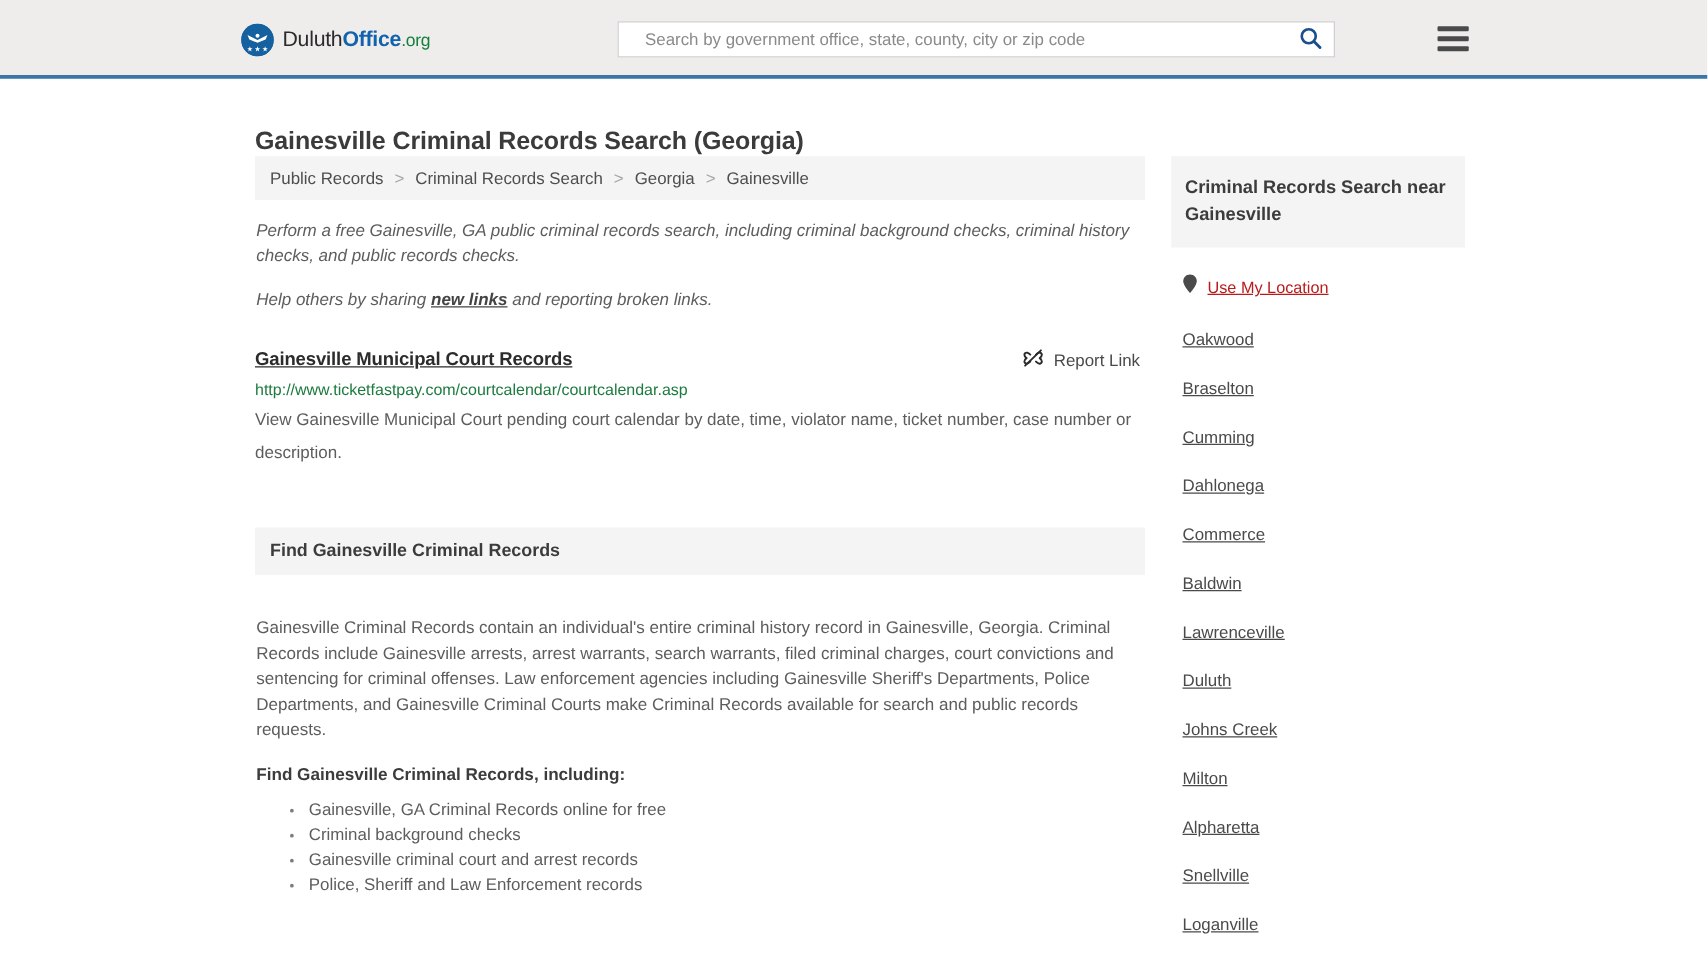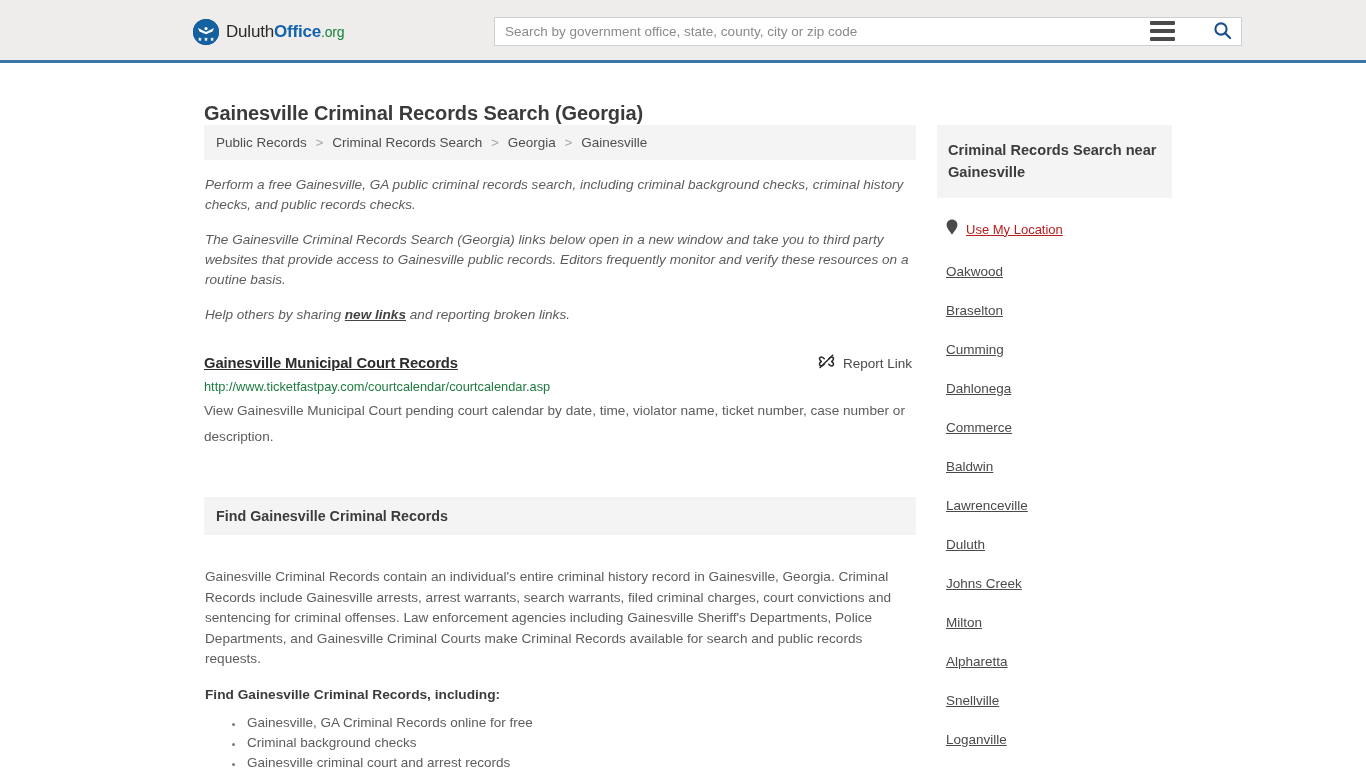"Search by government office, state," .search-wrap { padding-left: none -> 11px; width: 748px -> 574px }
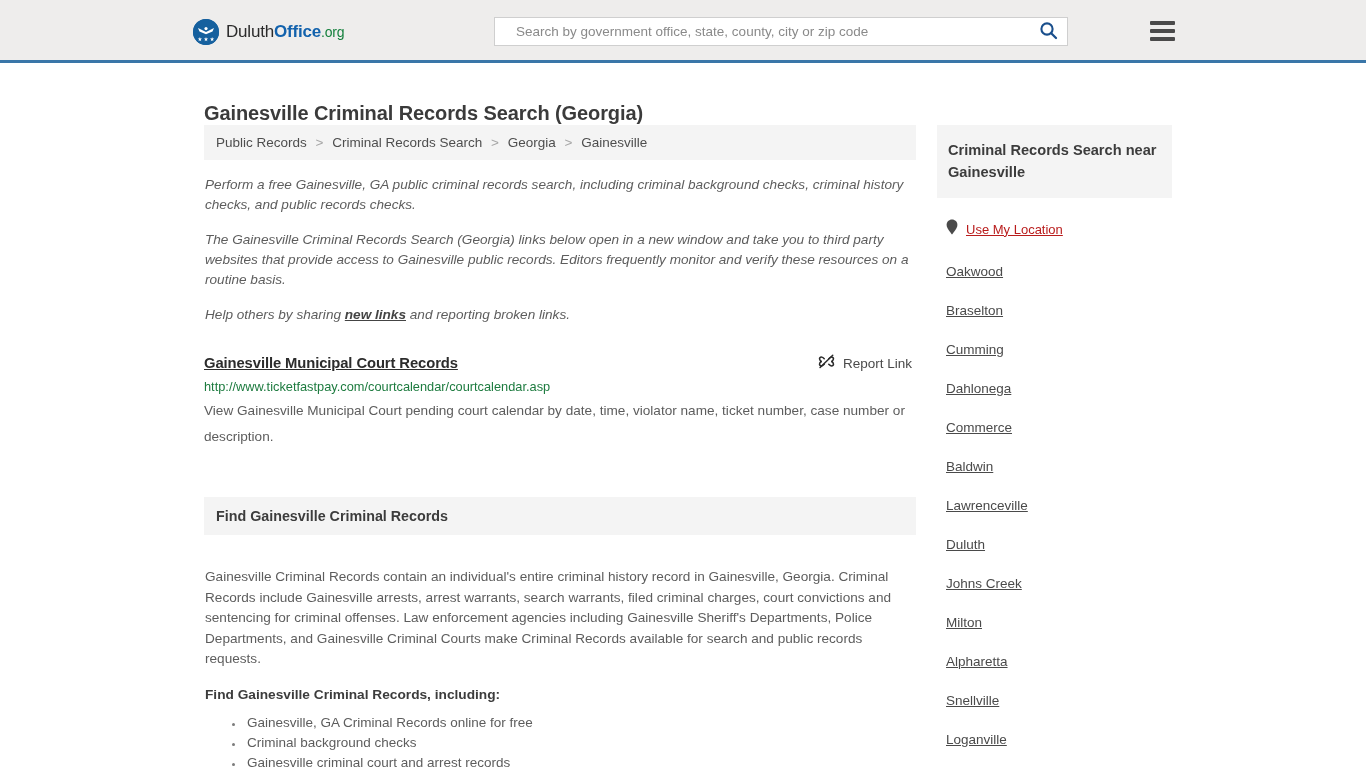"The Gainesville Criminal Records Search" p.para { html: <p>The Gainesville Criminal Records Search (Georgia) links below open in a new window and take you to third party websites that provide access to Gainesville public records. Editors frequently monitor and verify these resources on a routine basis.</p> -> none }
